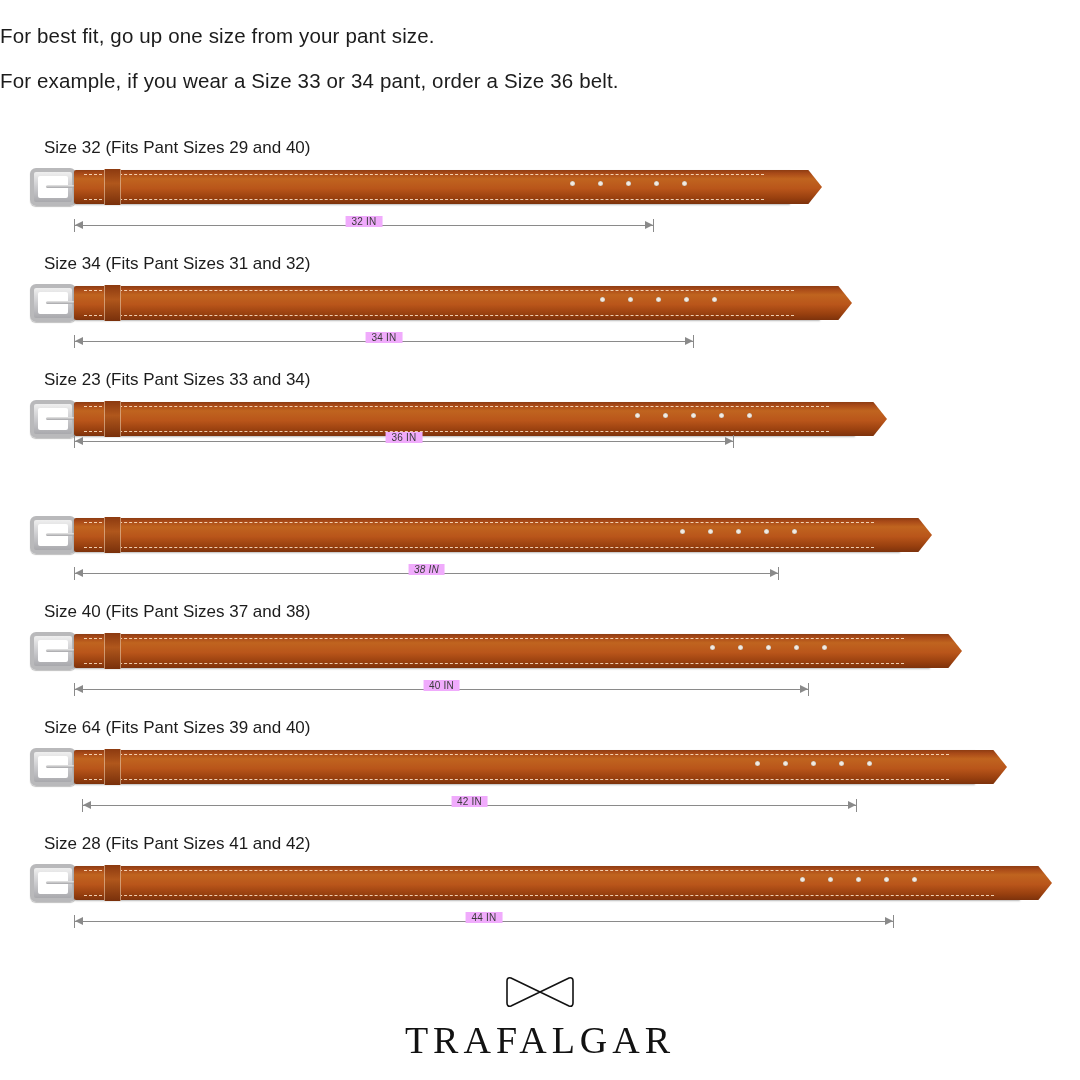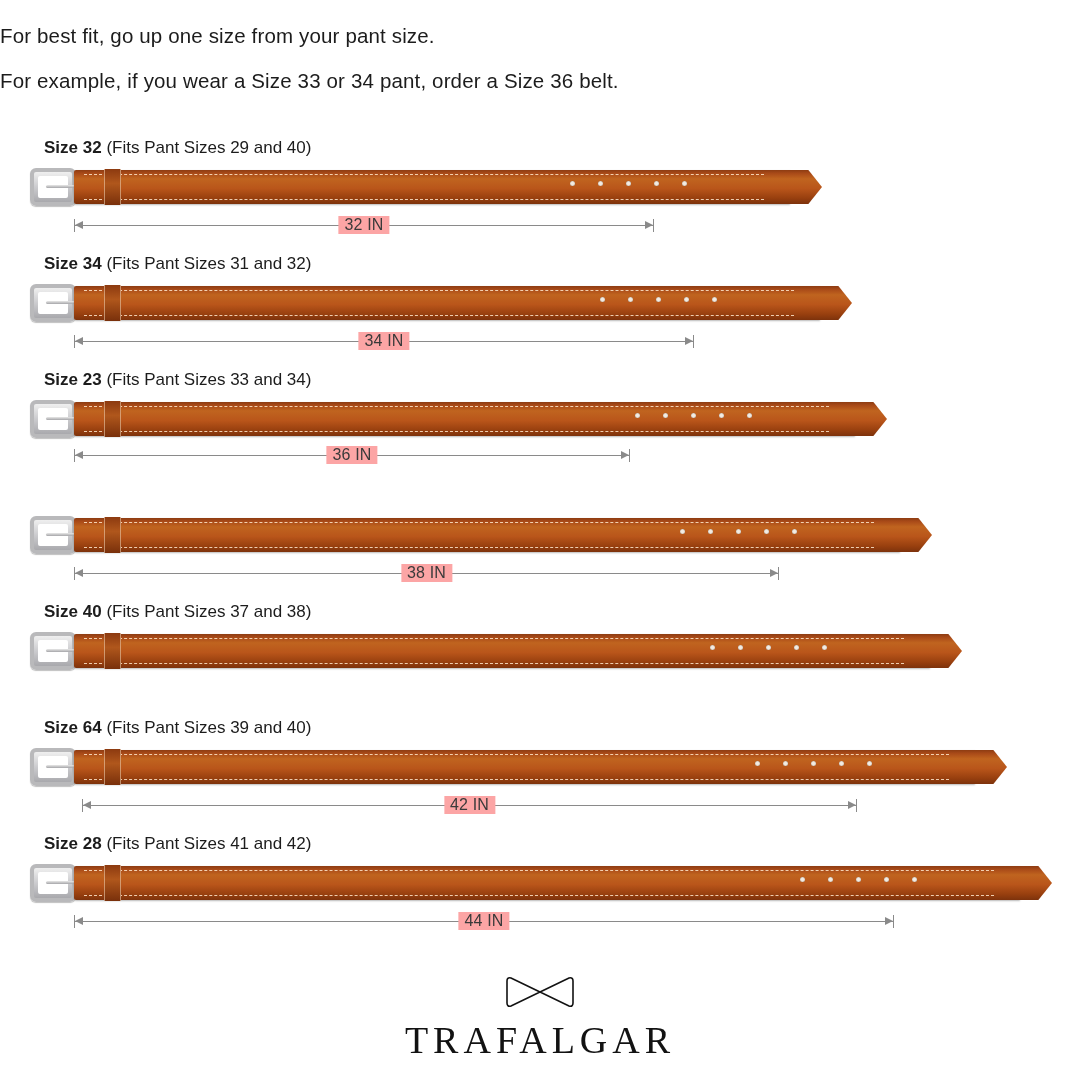"Size 32" .row-label .sz { font-weight: bold -> normal }
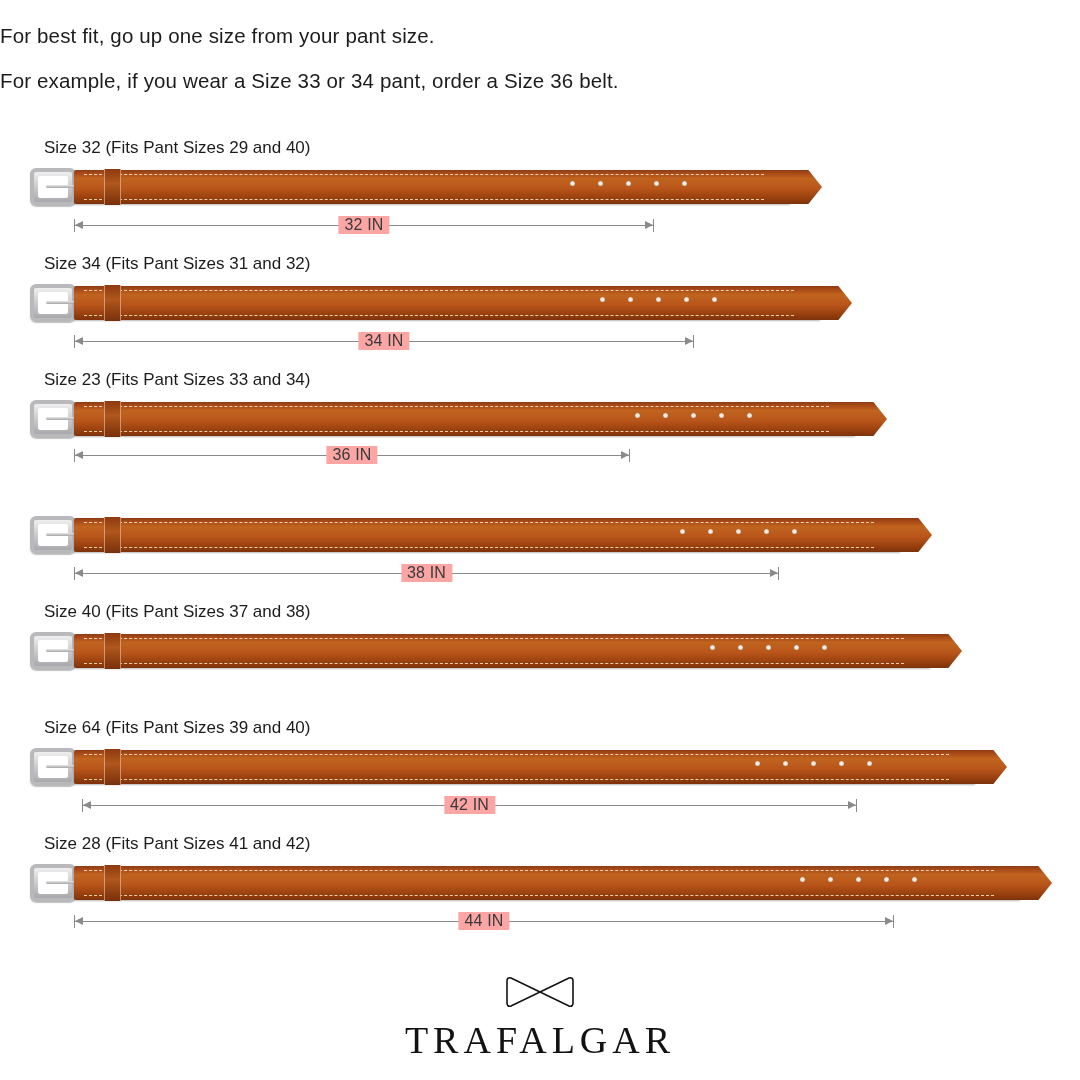"32 IN" .dim .dim-label { background: #fca5a5 -> #f0abfc; font-size: 16px -> 10px }
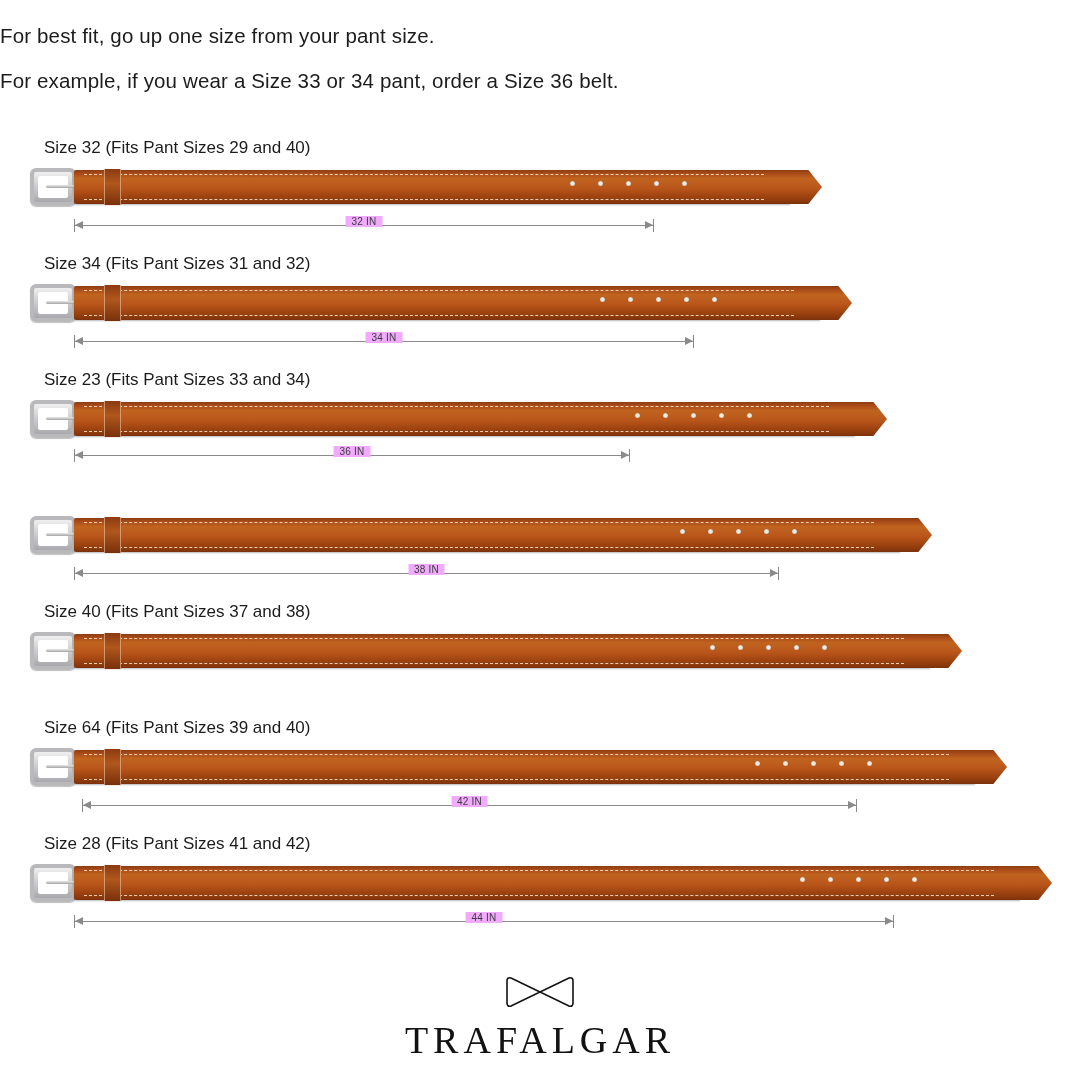"36 IN" div.dim { top: 76px -> 62px; width: 556px -> 660px }
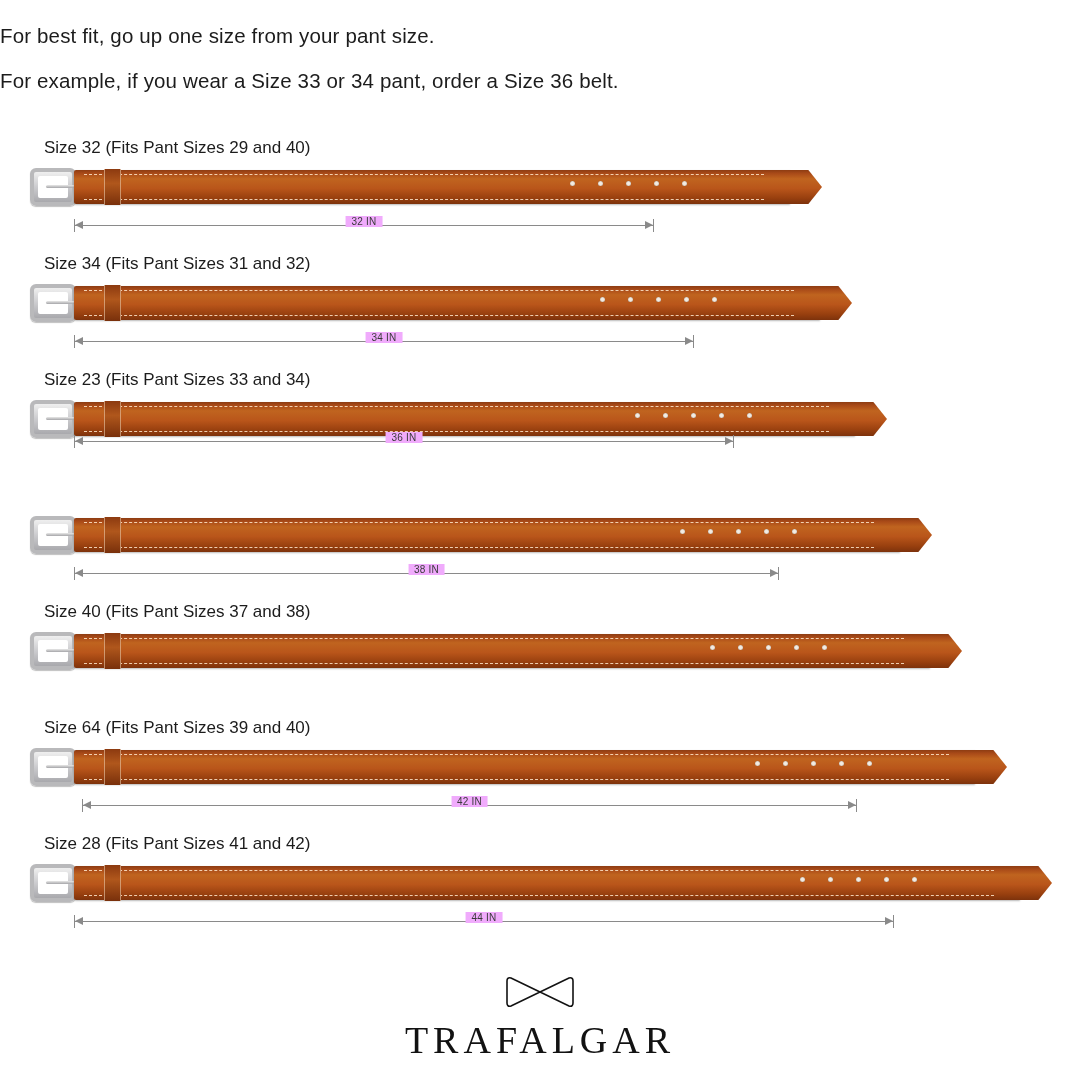"38 IN" div.dim { font-style: none -> italic }
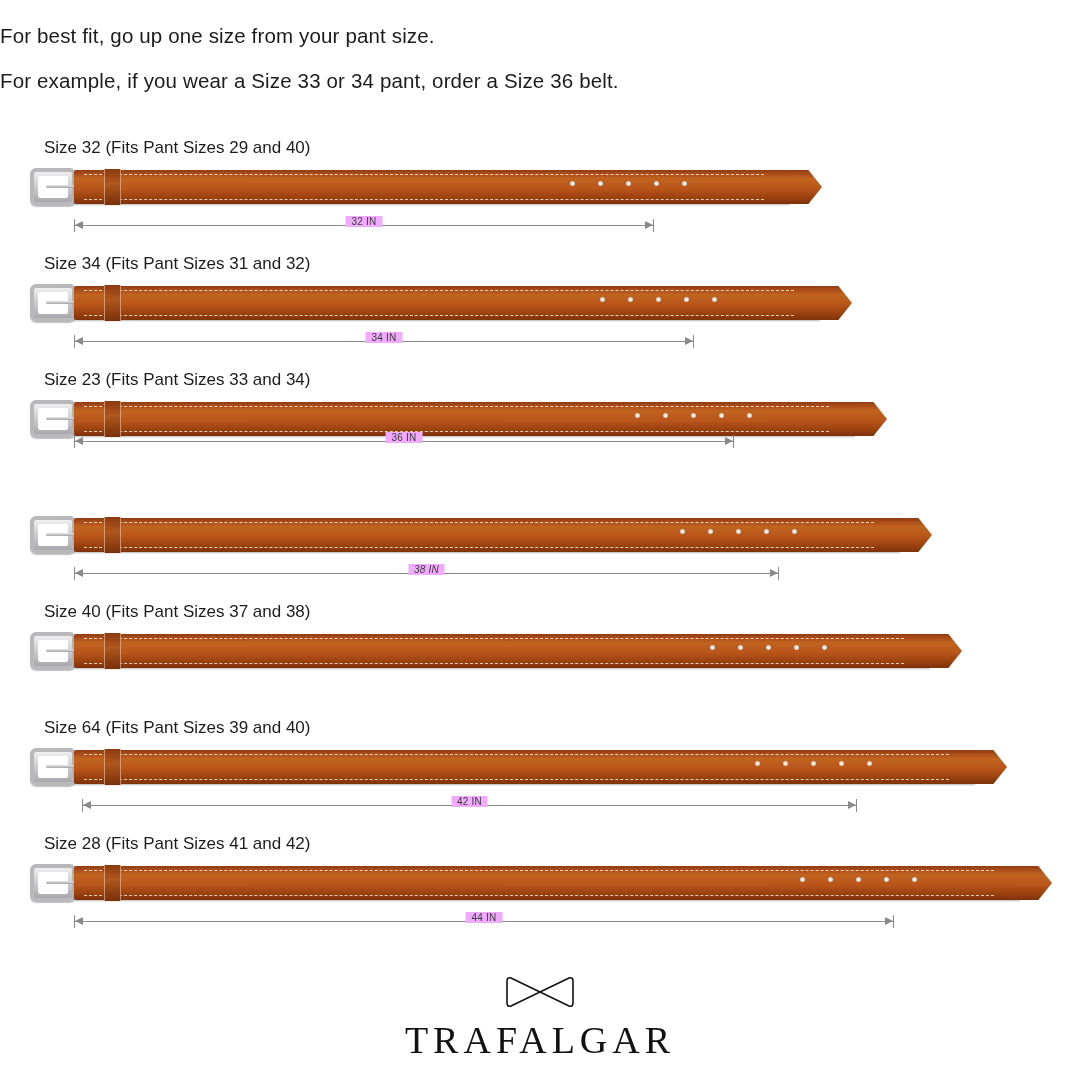"40 IN" div.dim { html: none -> <div> <div></div> <div></div> <div></div> <div></div> <div></div> <div>40 IN</div> </div> }
